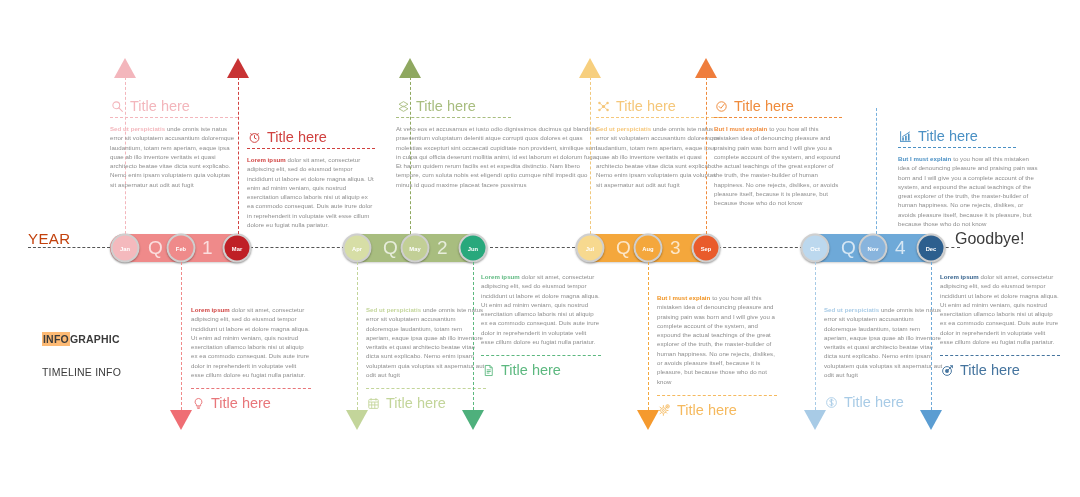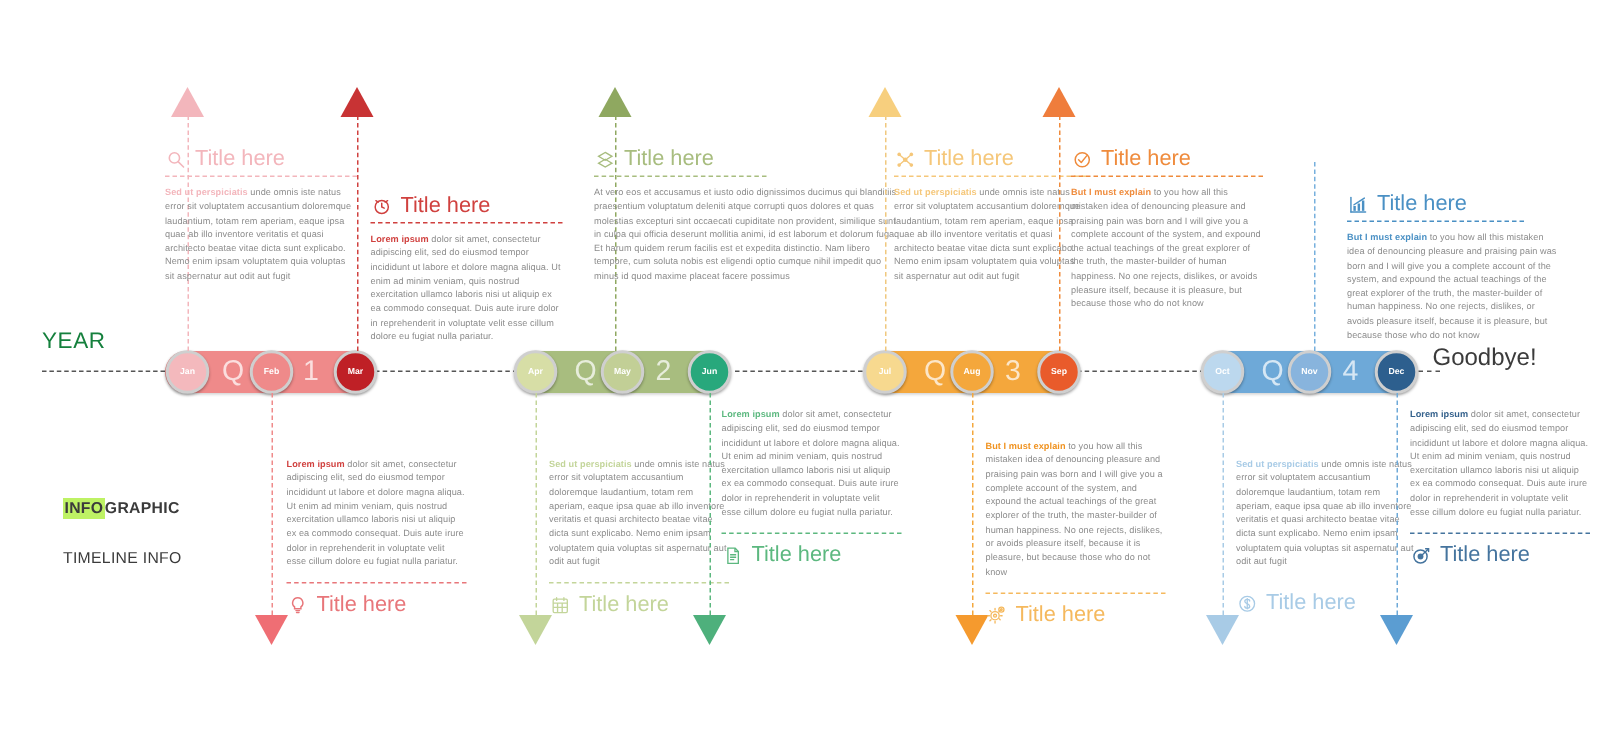"YEAR" #year-label { color: #15803d -> #c2410c; top: 219px -> 230px }
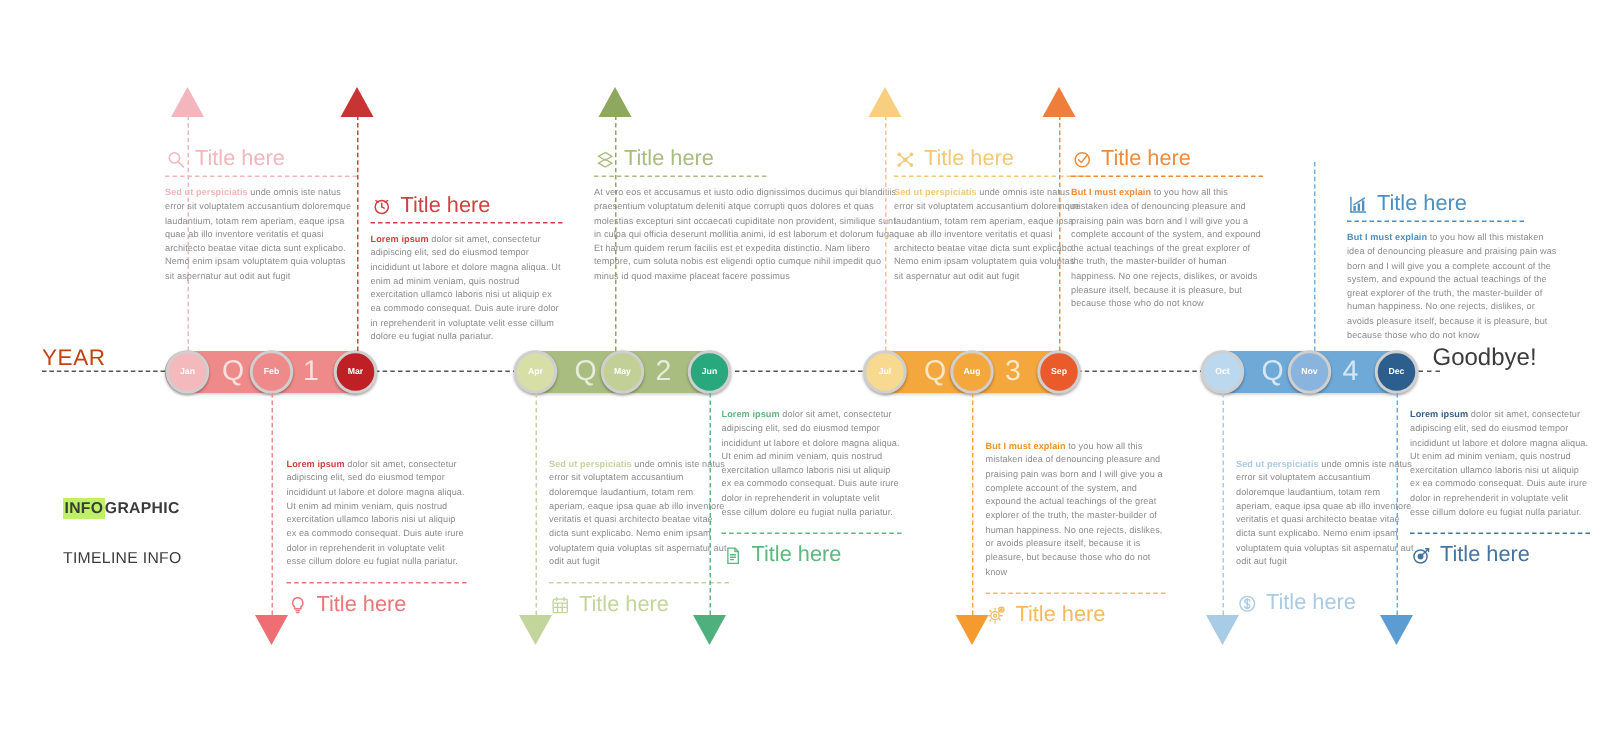"INFO" #infographic-label .hl { background: #bef264 -> #fdba74 }
